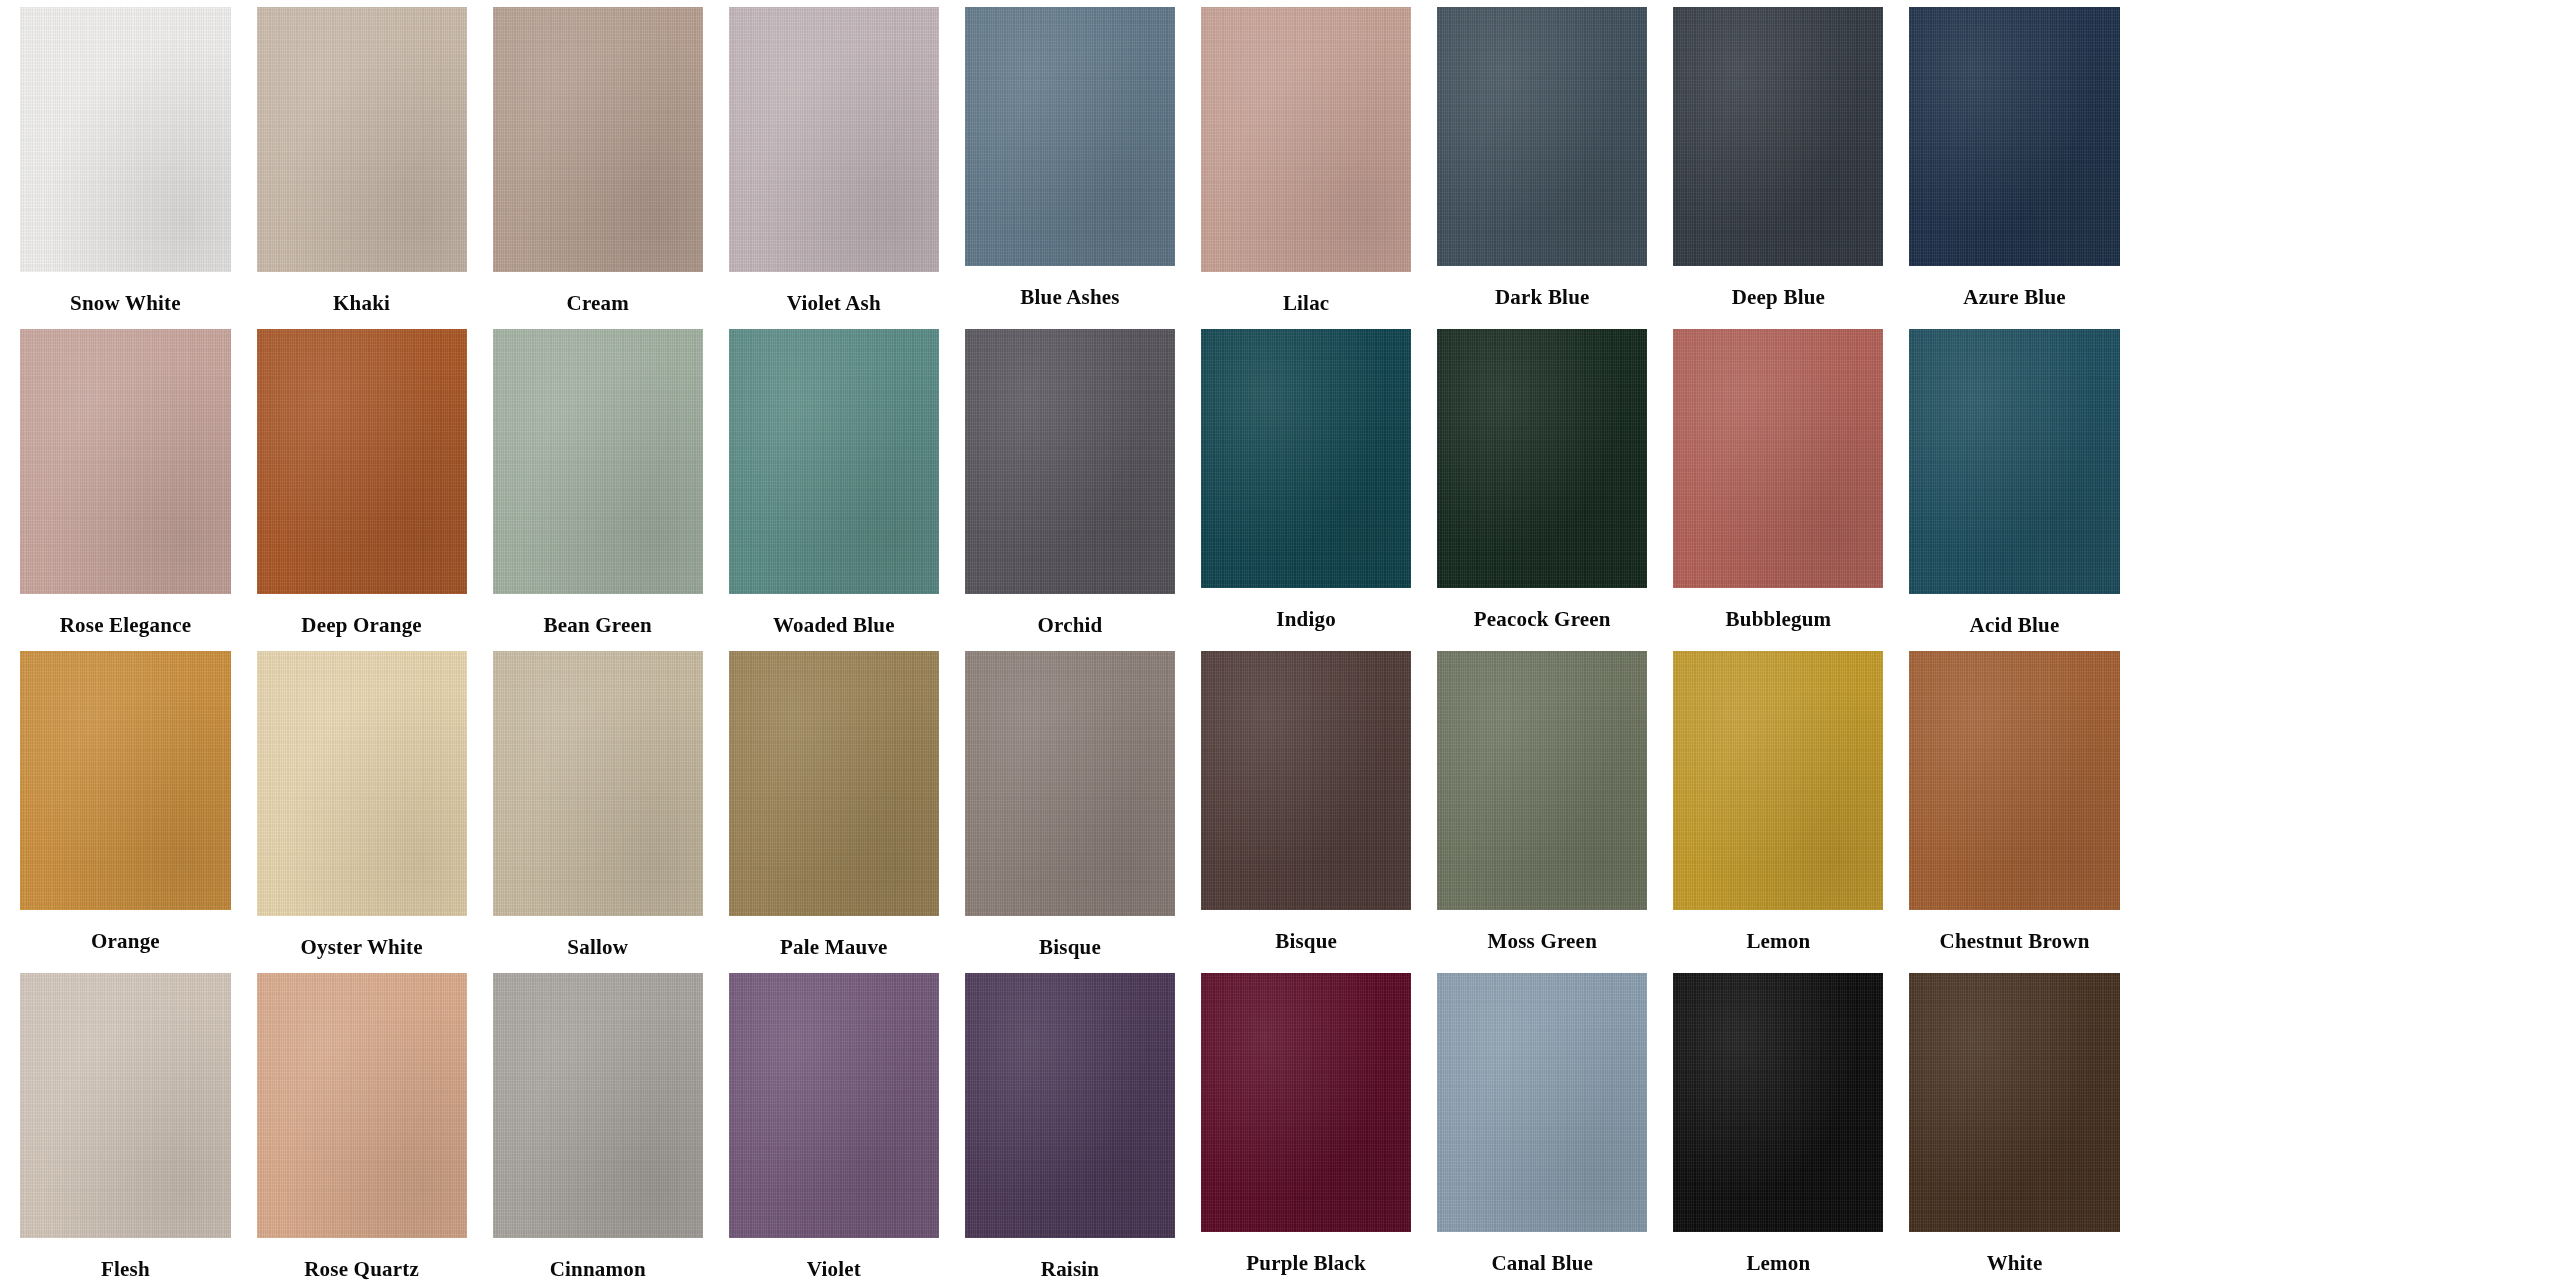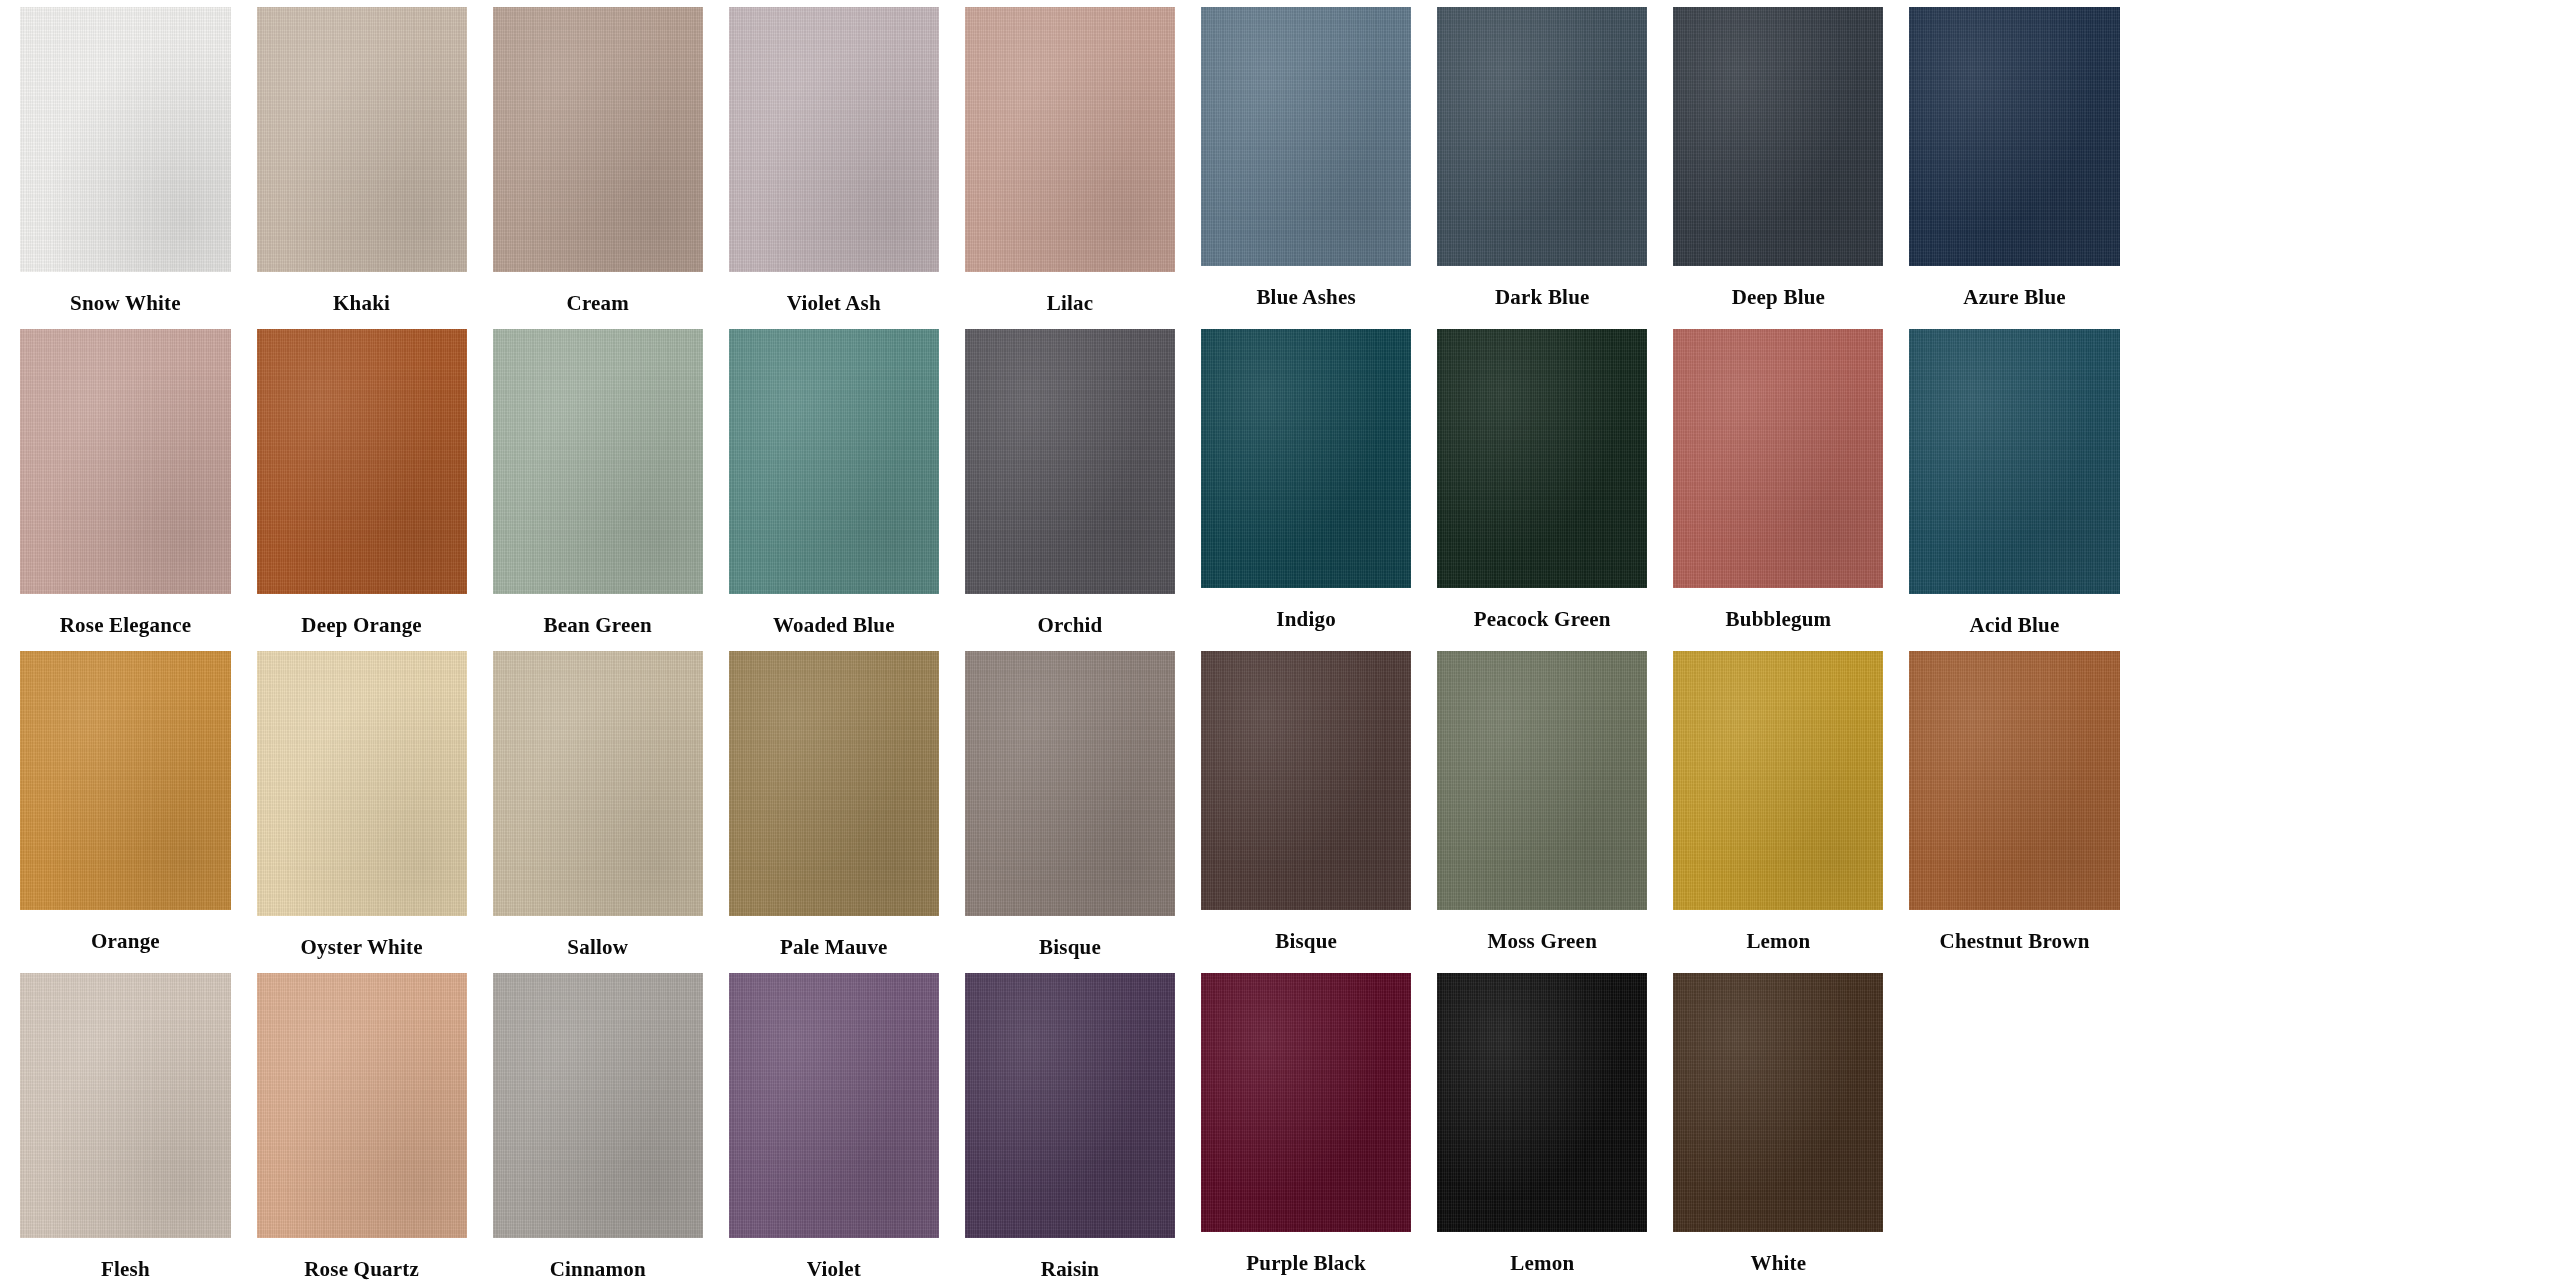"Lilac" div.swatch-cell { order: before "Blue Ashes" -> after "Blue Ashes" }
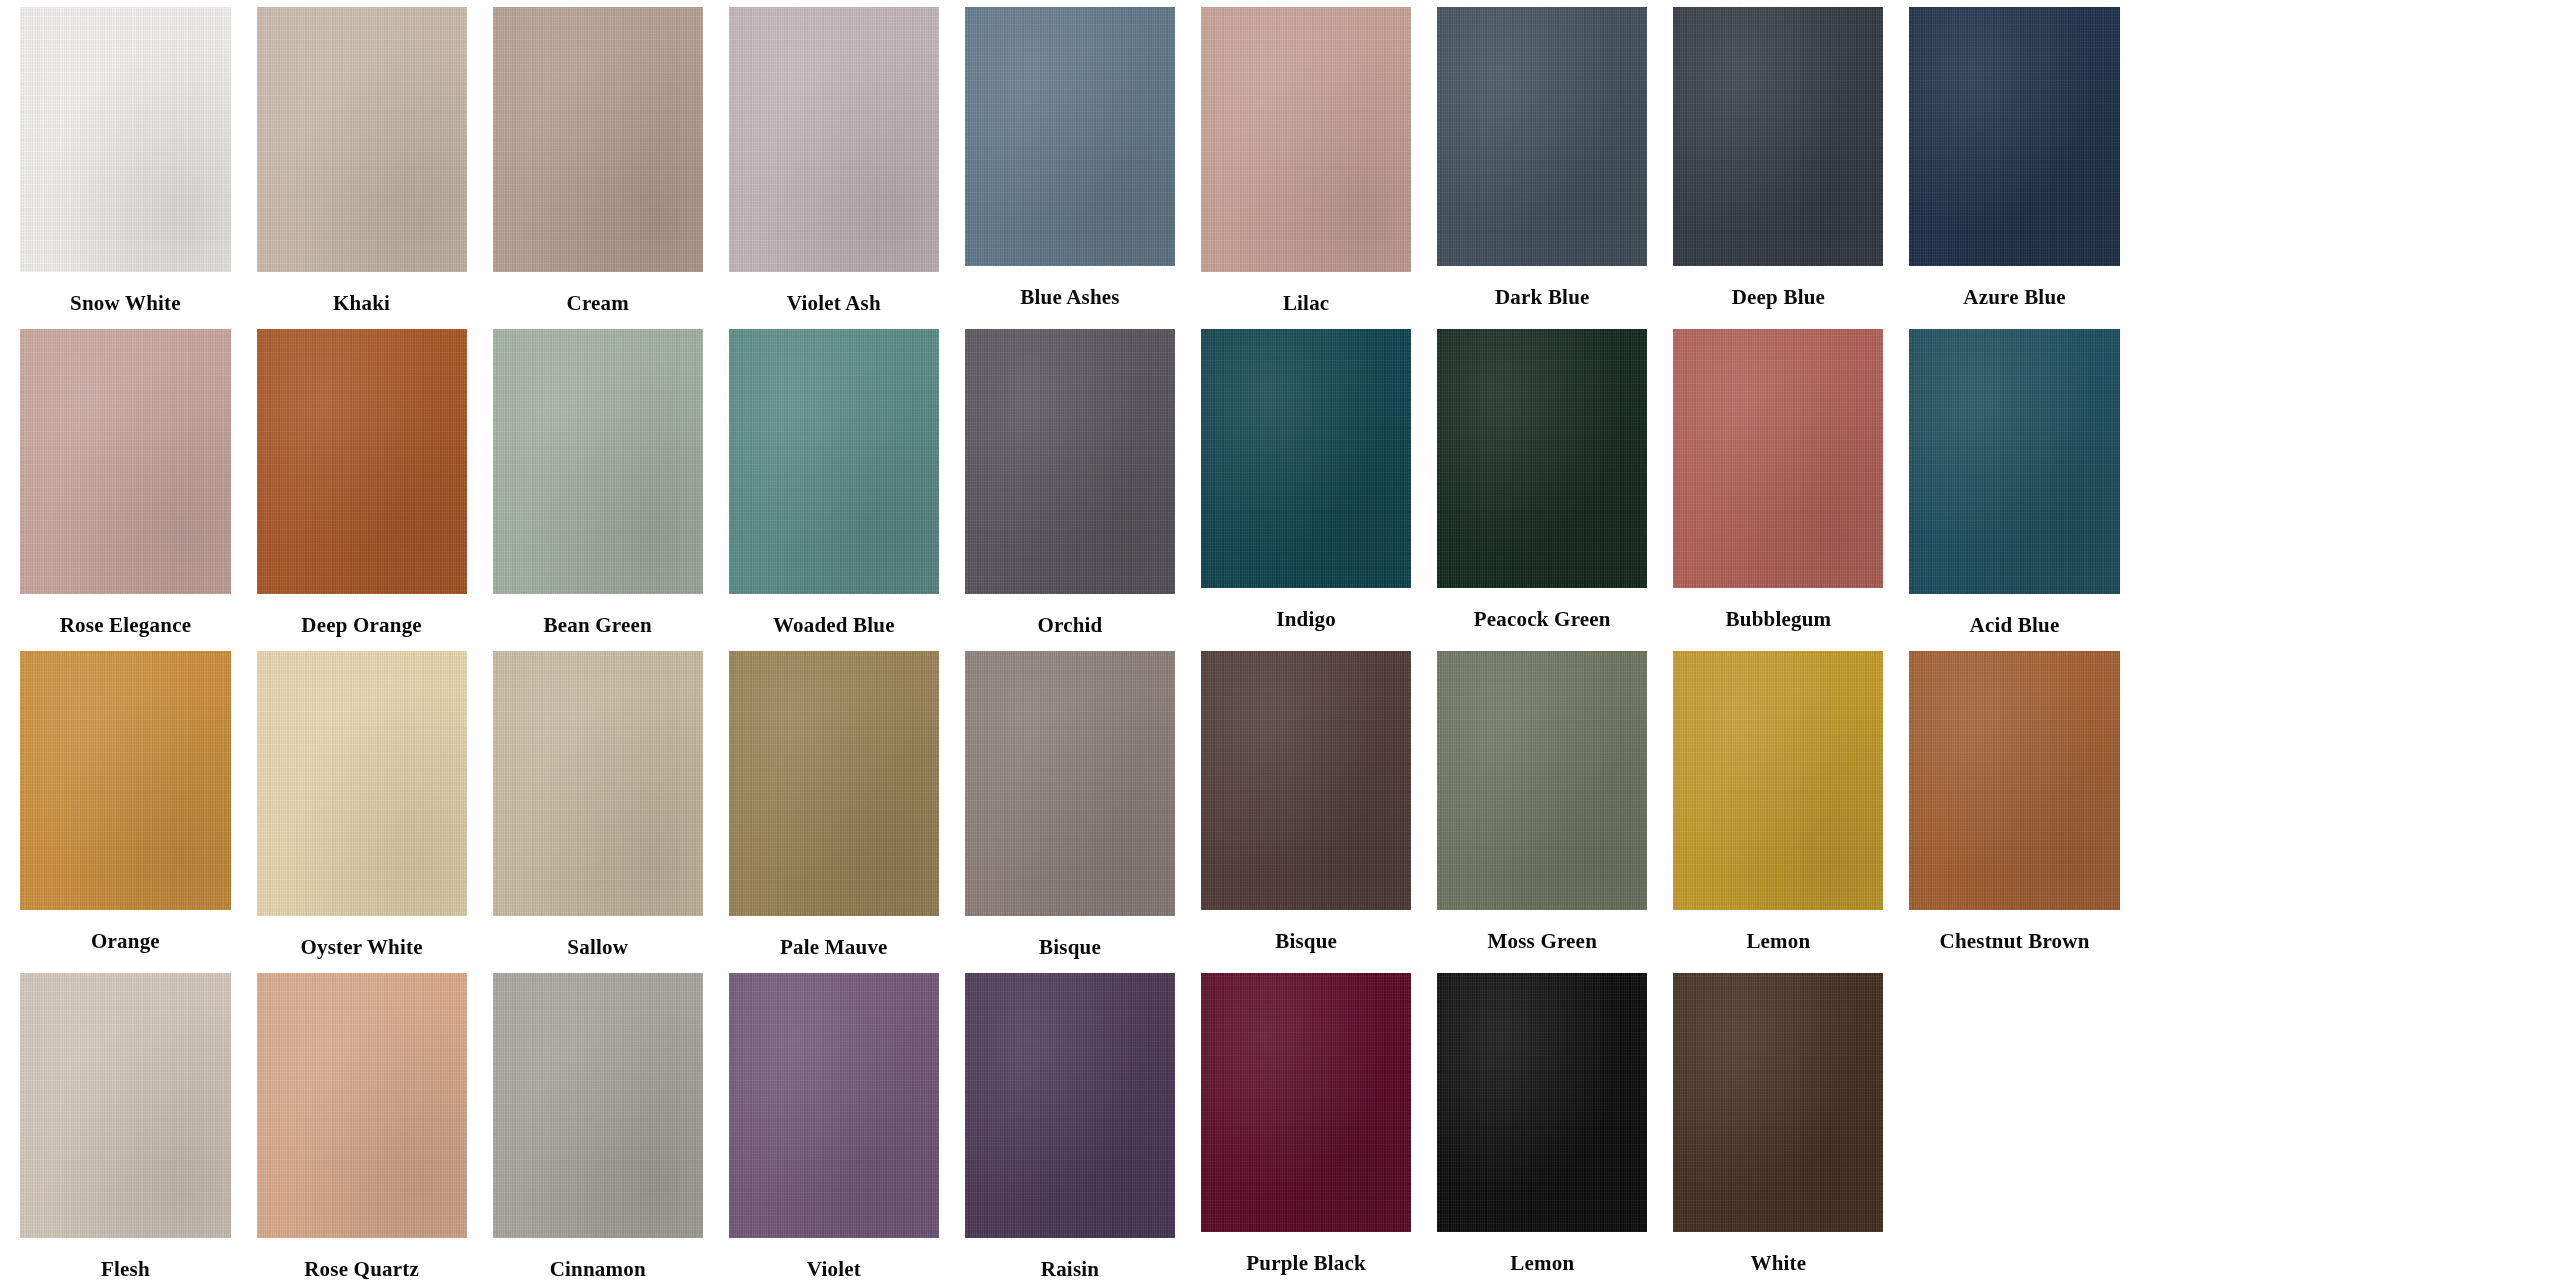"Canal Blue" div.swatch-cell { html: none -> <div> <div></div> <div>Canal Blue</div> </div> }
